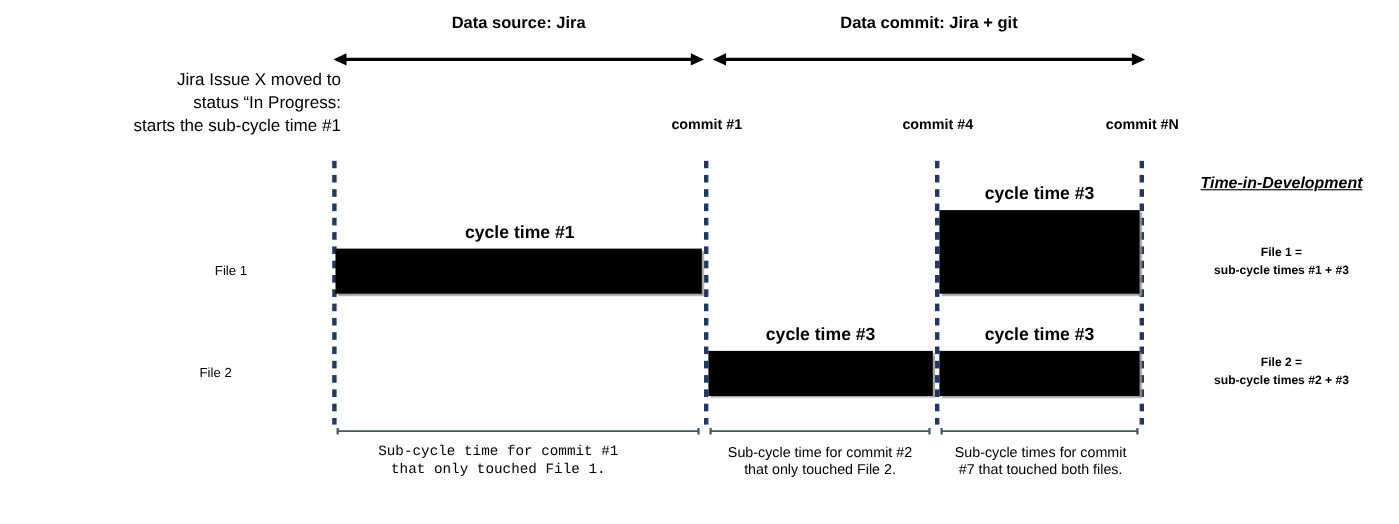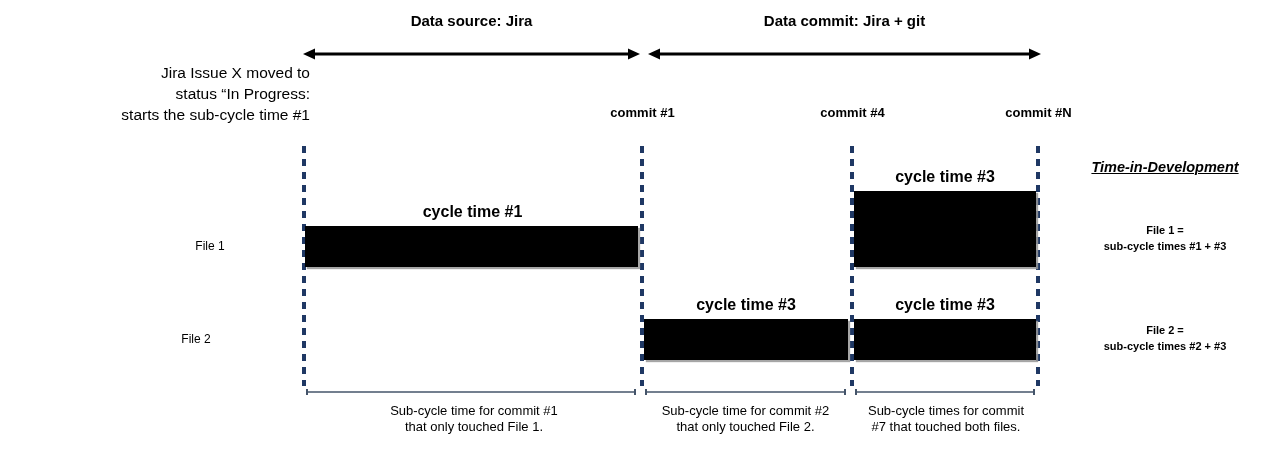"Sub-cycle time for commit #1" div.abs { font-family: none -> Liberation Mono, monospace; left: 288px -> 267px }
